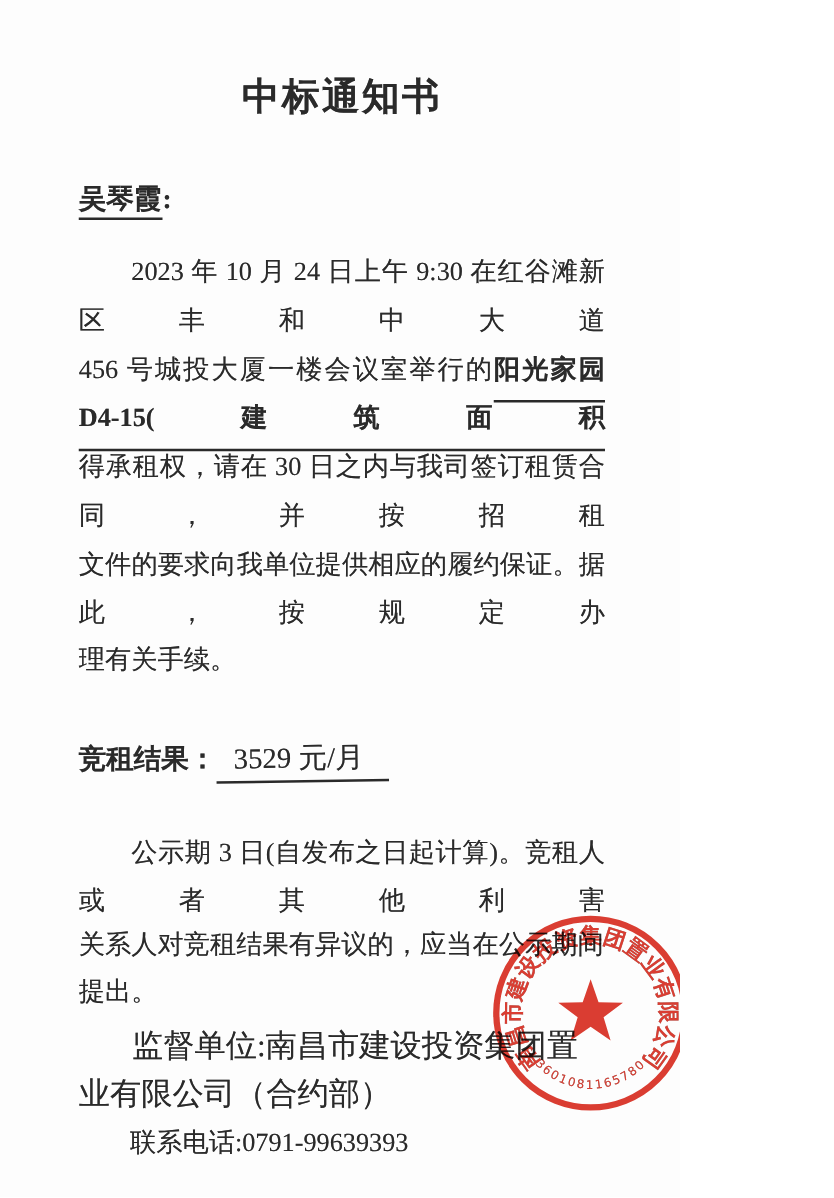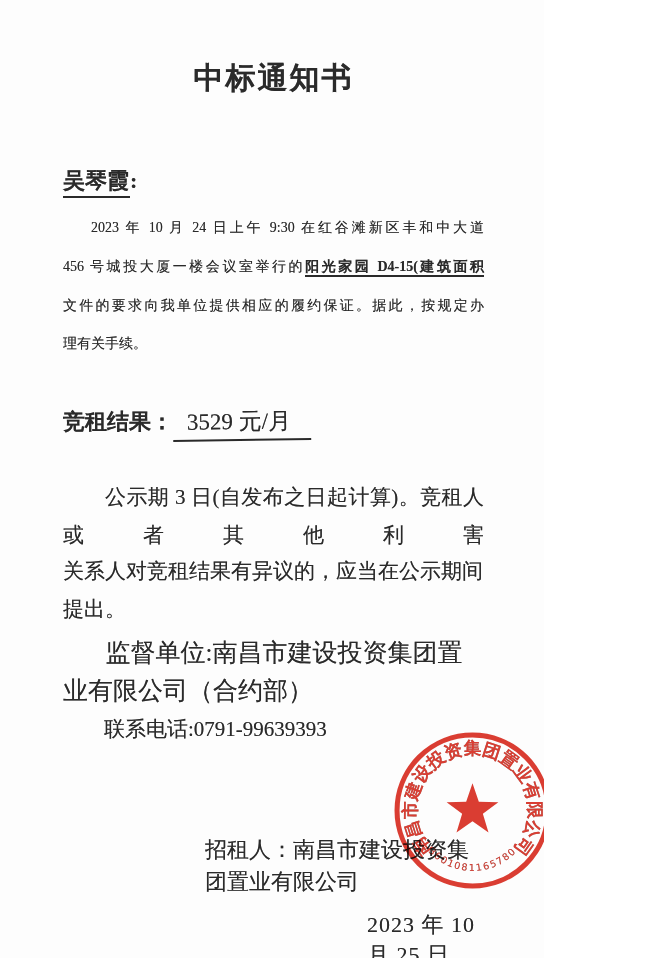"吴琴霞:" .addressee { margin-top: 68px -> 46px }
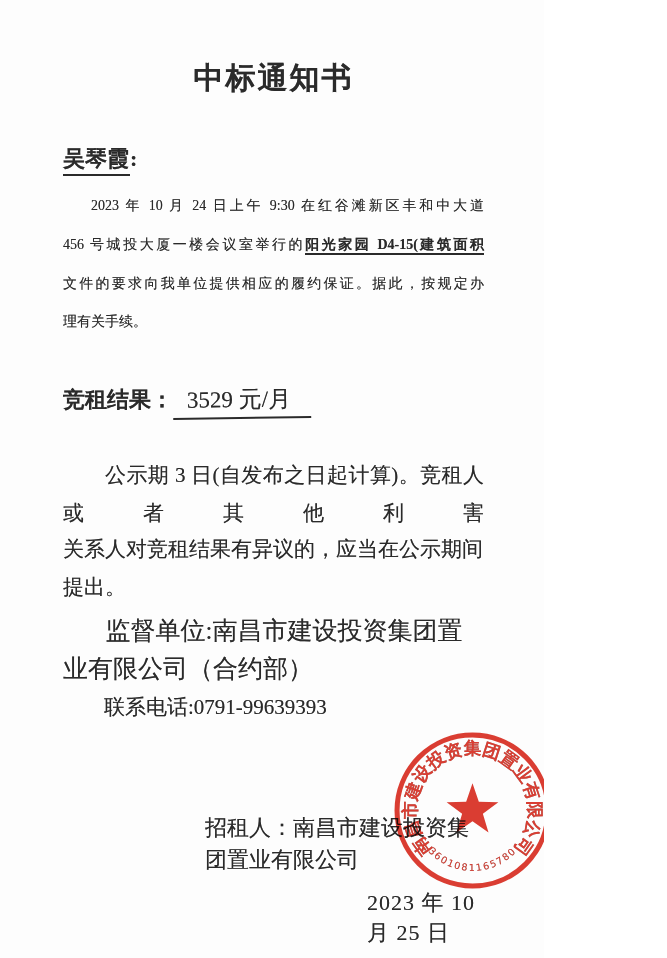"2023 年 10 月 24" .para { font-size: 14px -> 21px; margin-top: 10px -> 22px }
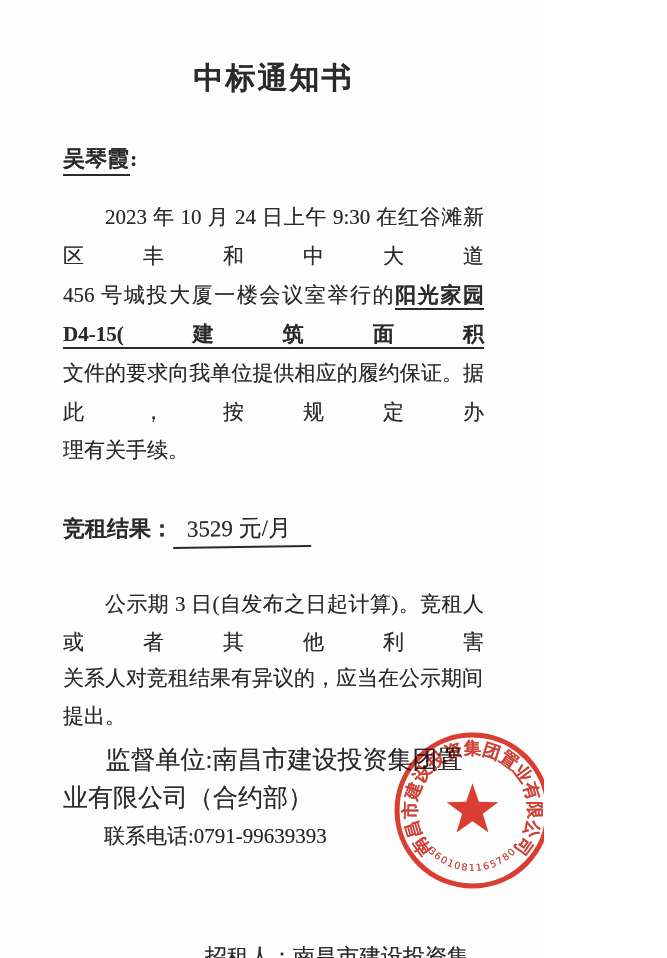"阳光家园 D4-15(建筑面积" .em-seg { padding-bottom: 1px -> 13px }
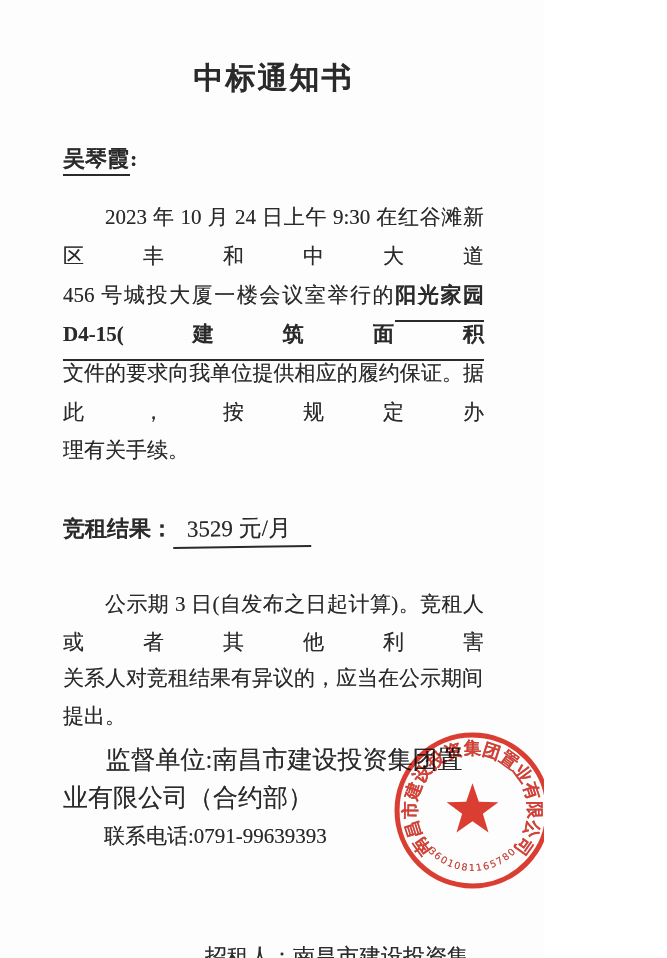"得承租权，请在 30 日之内与我司签订租赁合同，并按招租" div.jl { html: none -> <div>得承租权，请在 30 日之内与我司签订租赁合同，并按招租</div> }
